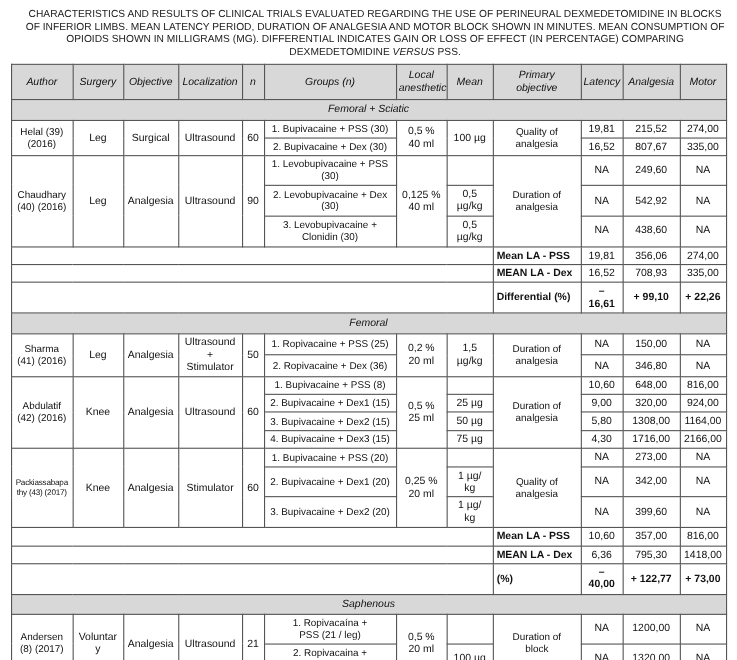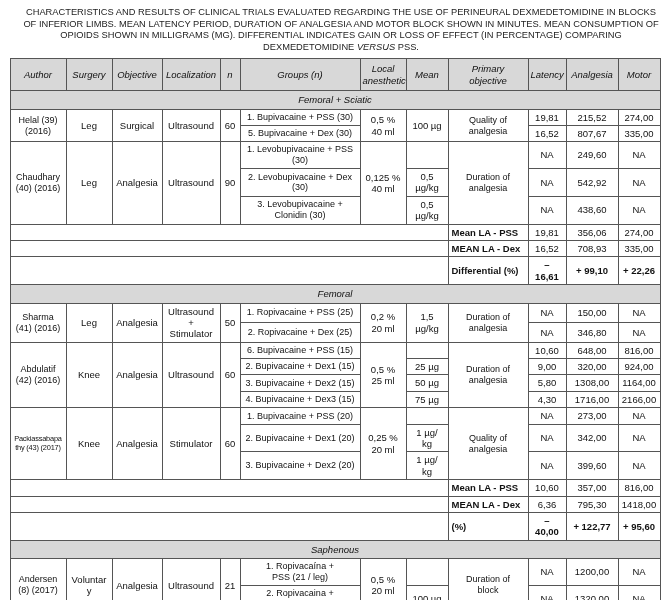"5. Bupivacaine + Dex (30)" td.left { text: 5 -> 2 }
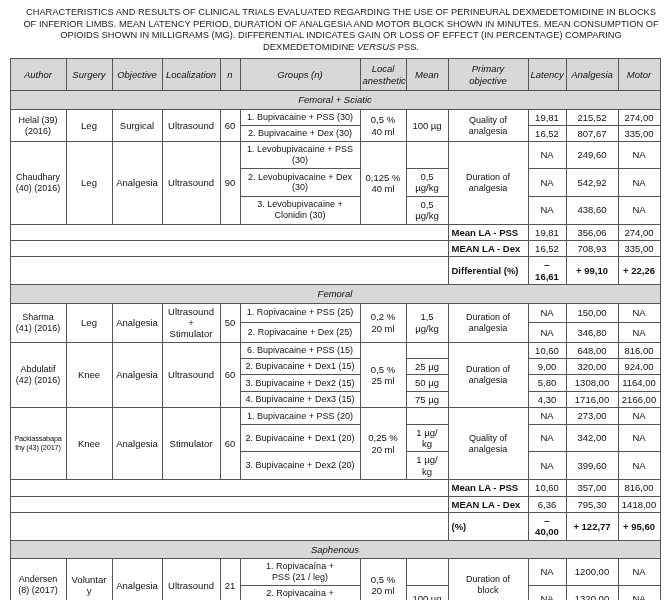"2. Ropivacaine + Dex (25)" td.left { text: 25 -> 36 }
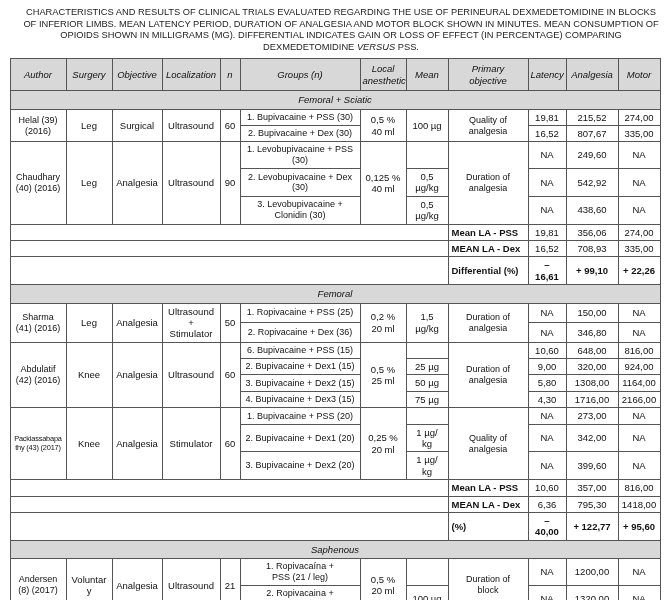"6. Bupivacaine + PSS (15)" td.left { text: 6. Bupivacaine + PSS (15 -> 1. Bupivacaine + PSS (8 }
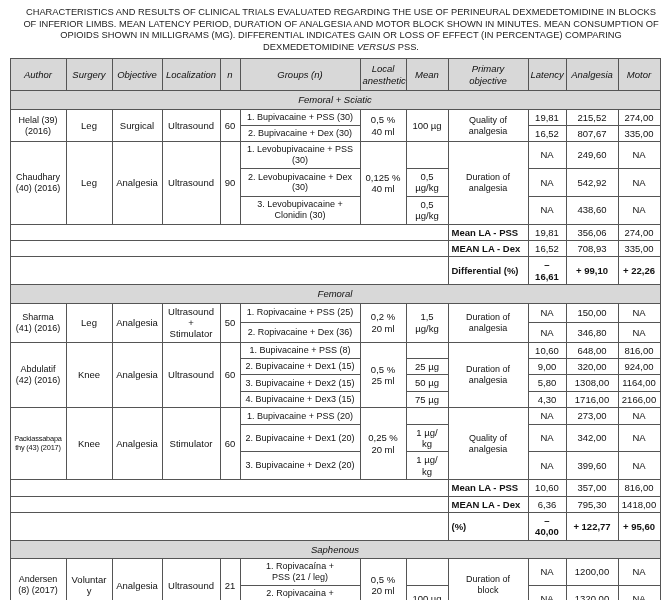"+ 95,60" td.b { text: 95,60 -> 73,00 }
